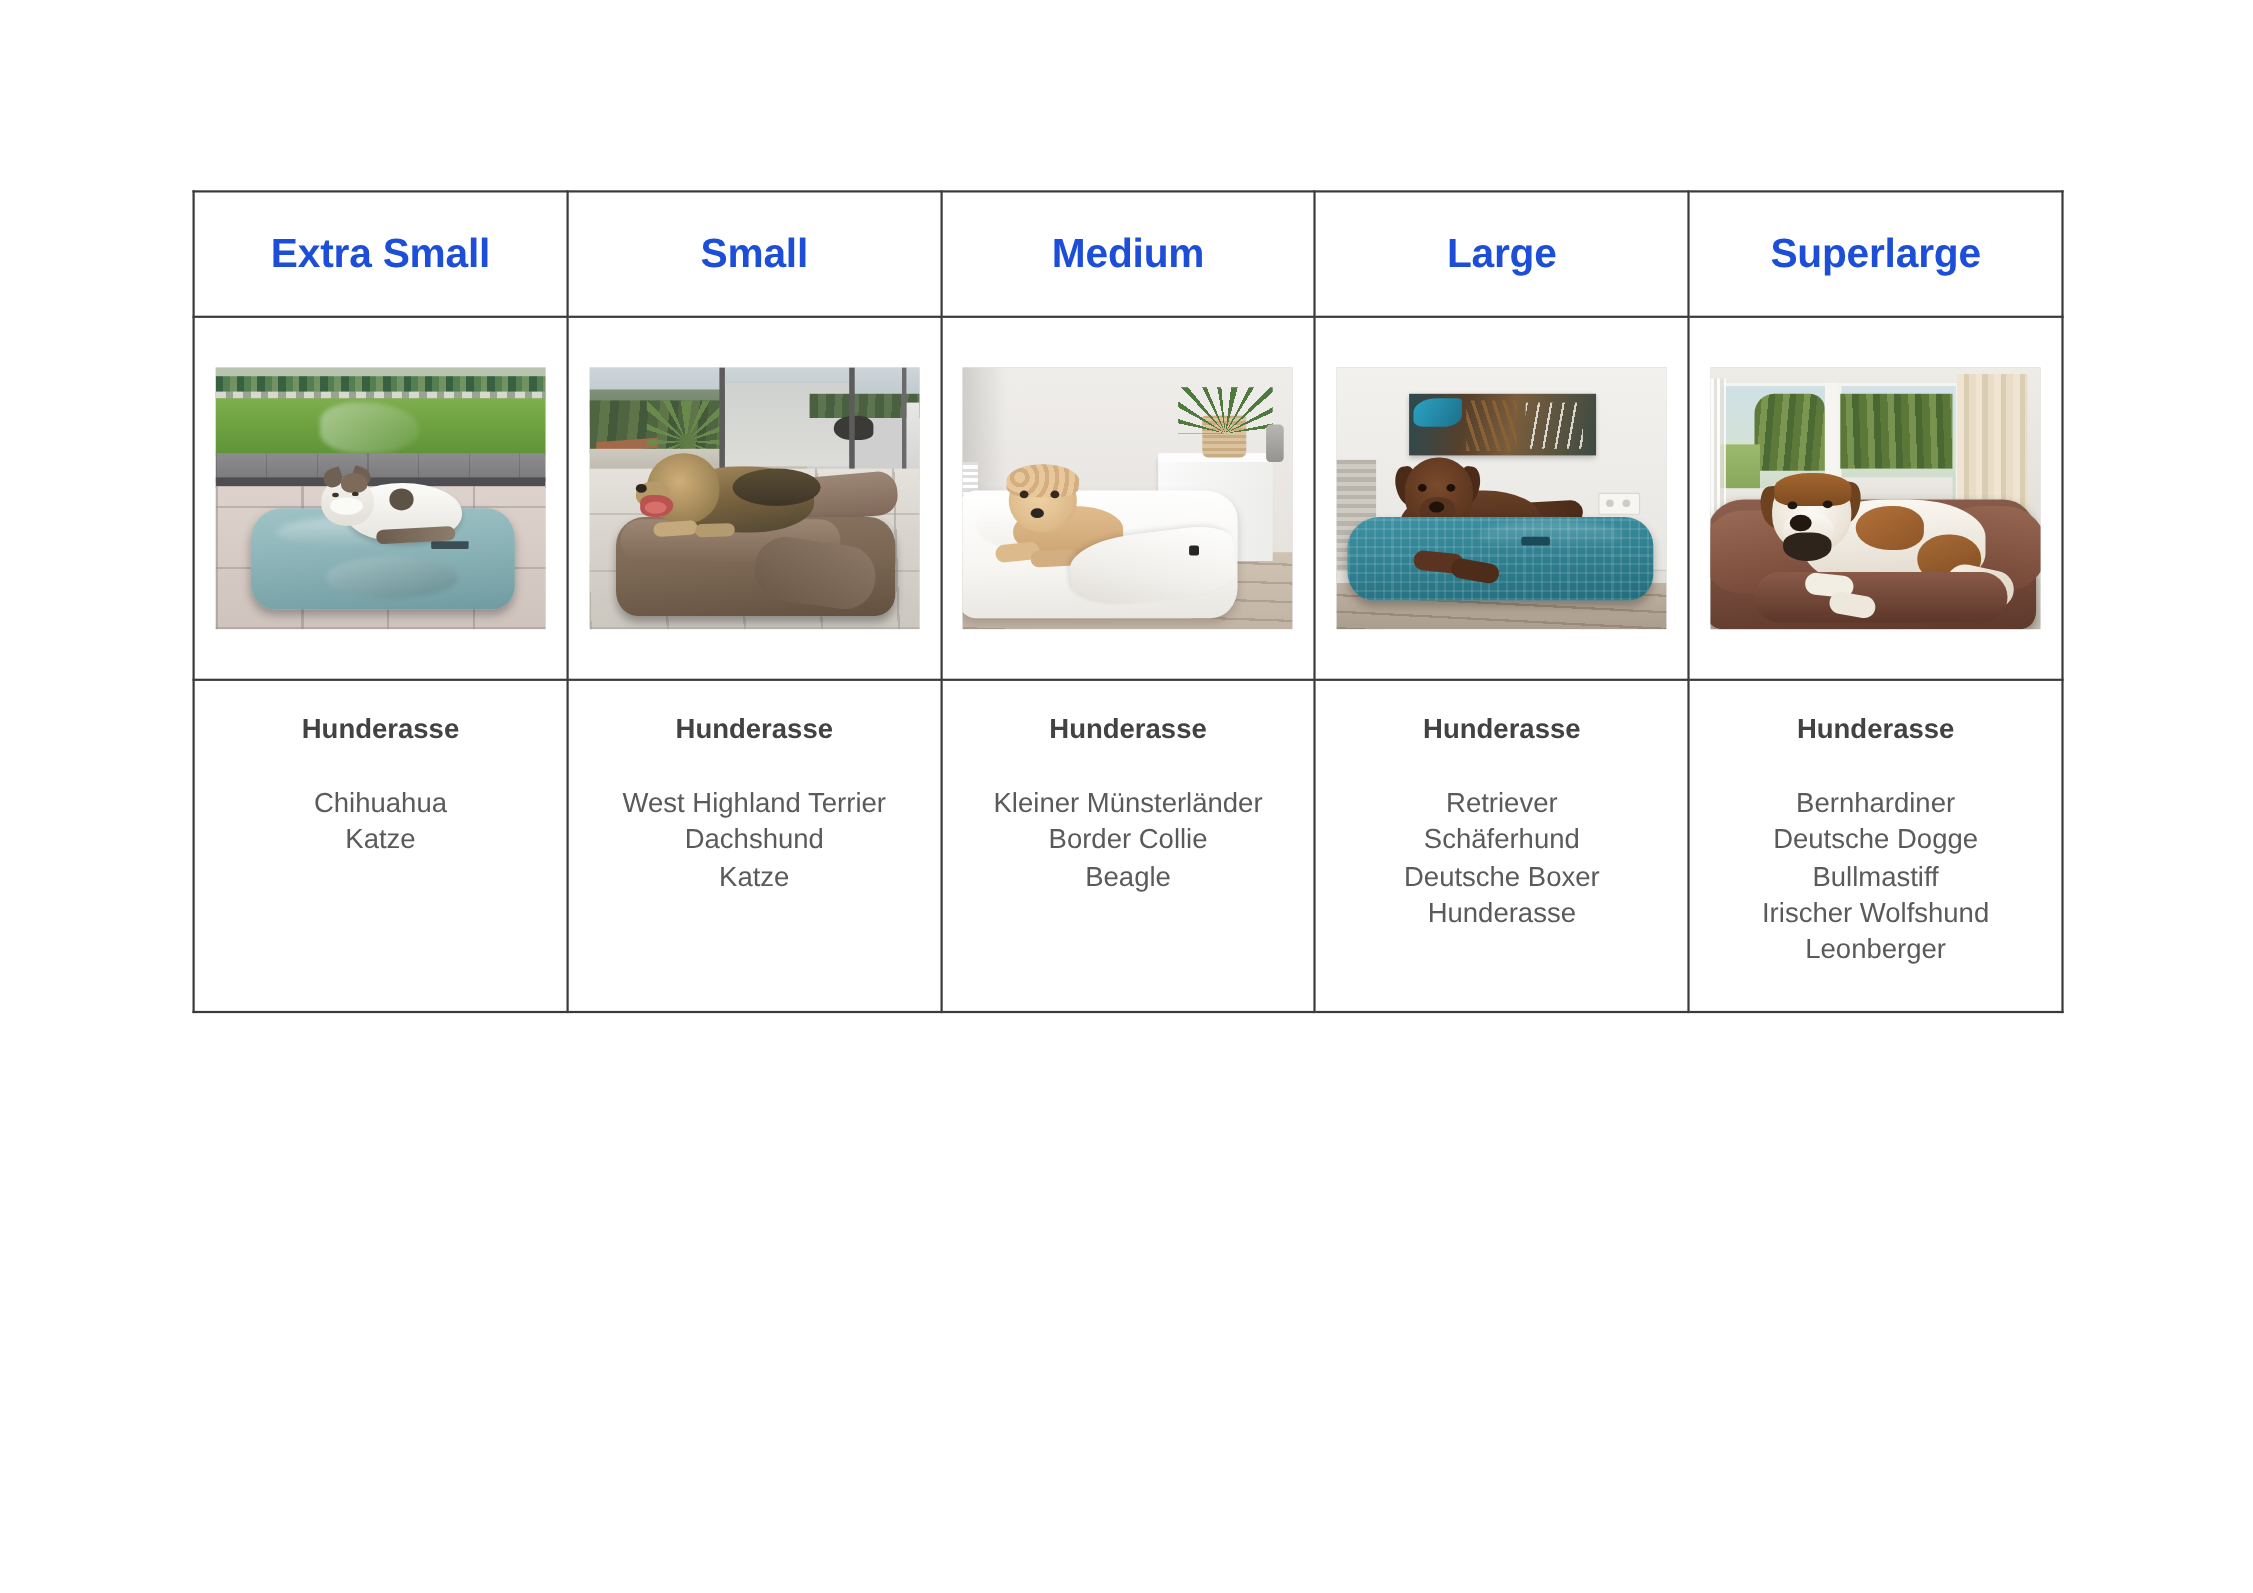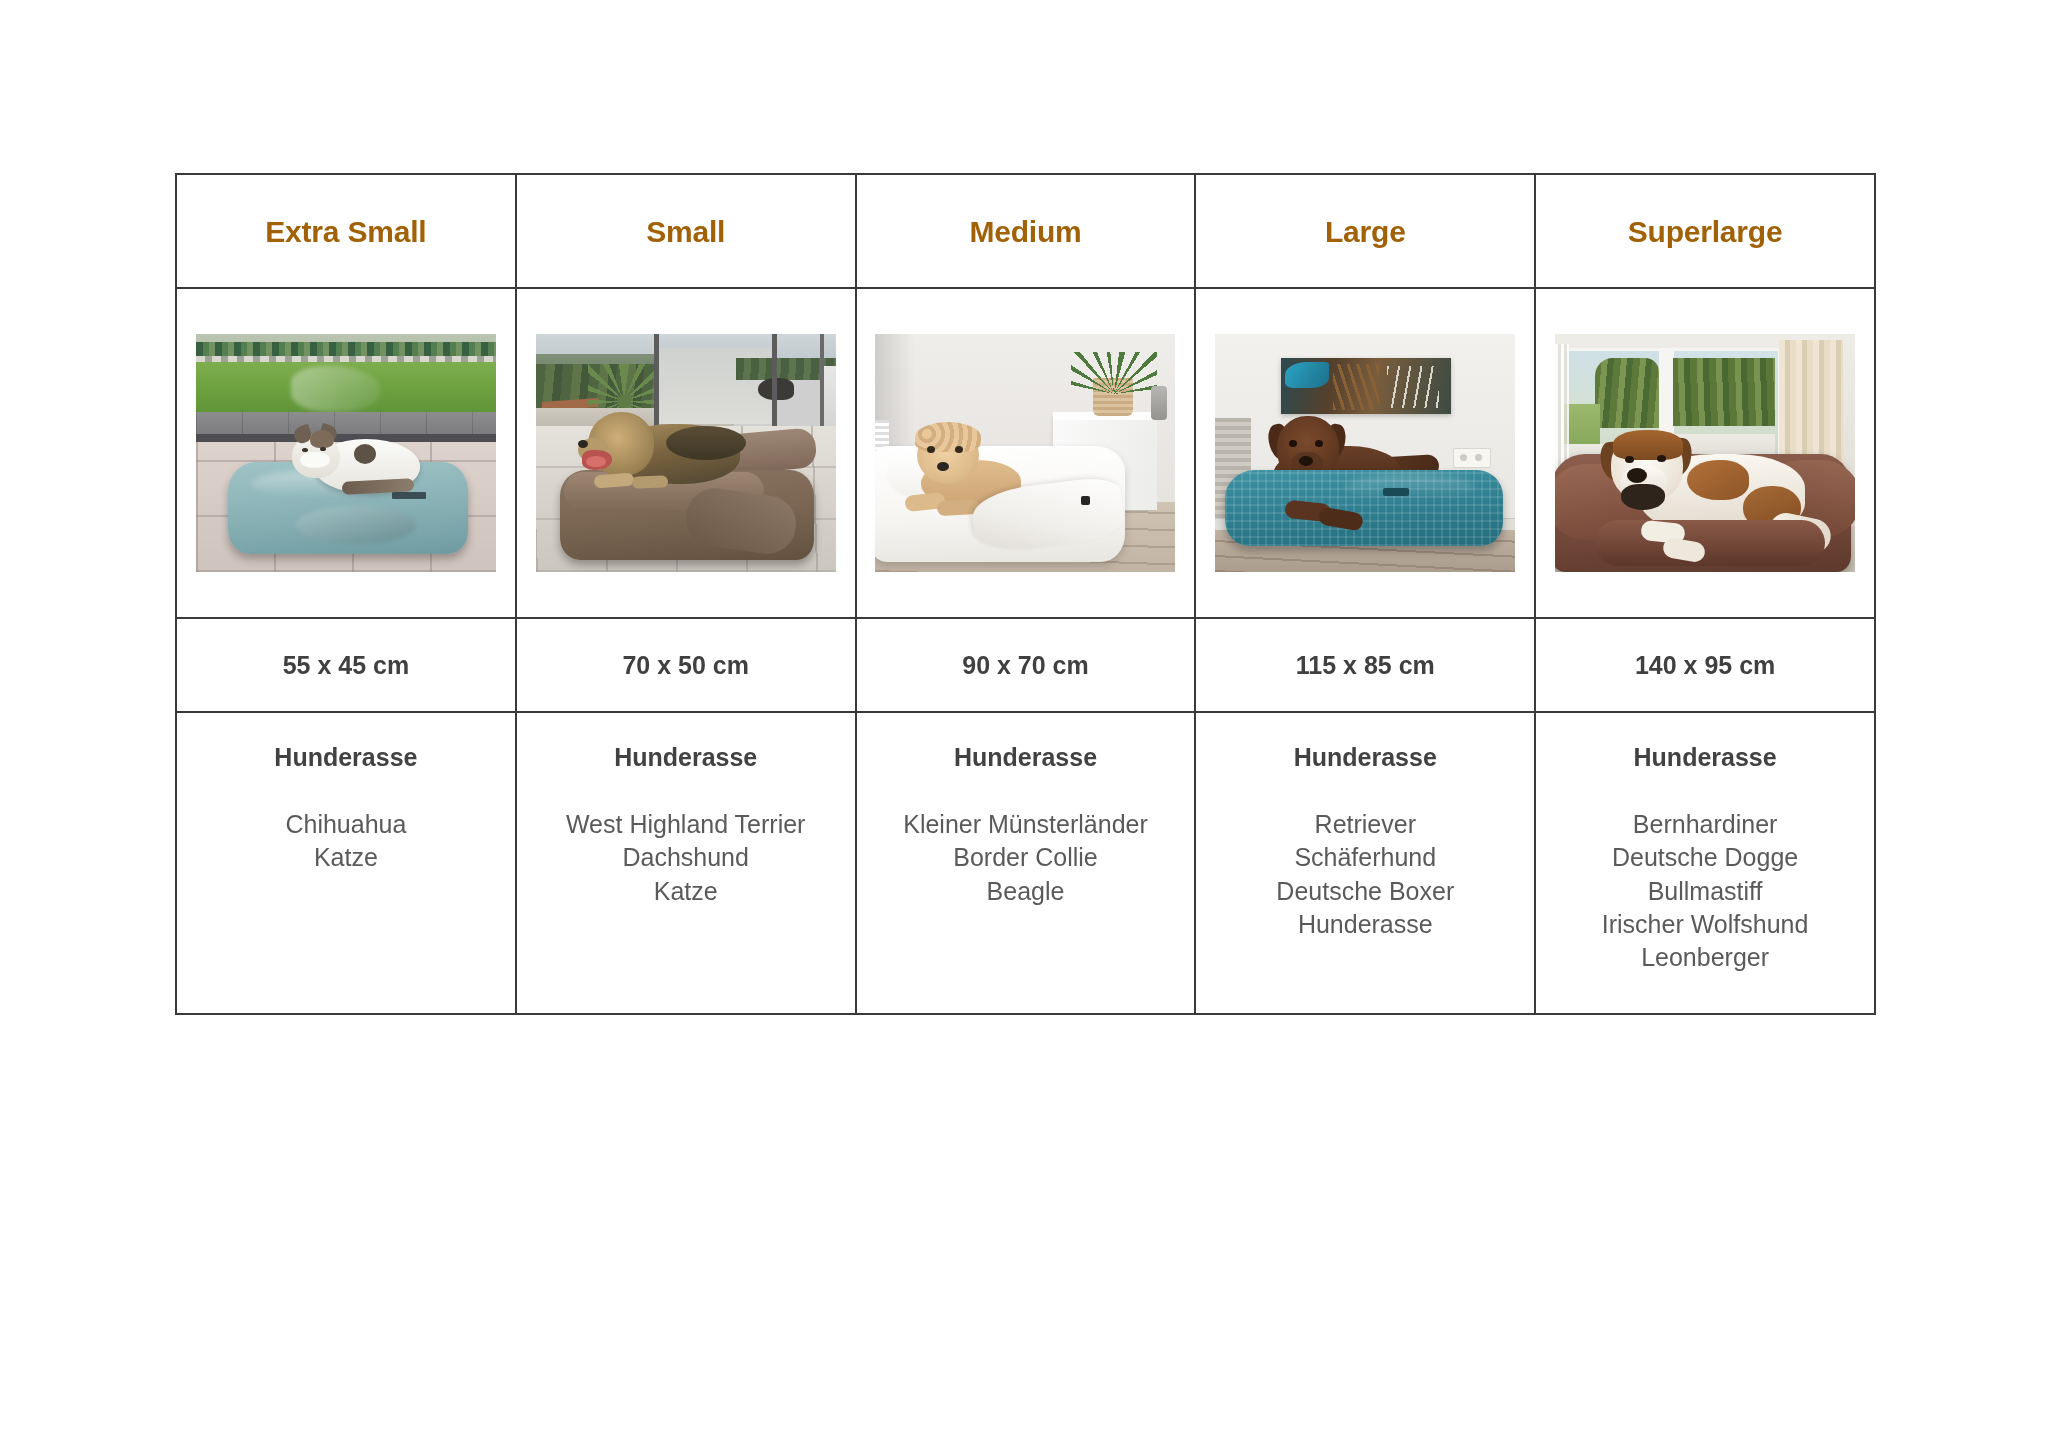"Extra Small" .cat-title { color: #a16207 -> #1d4ed8; font-size: 30px -> 37px }
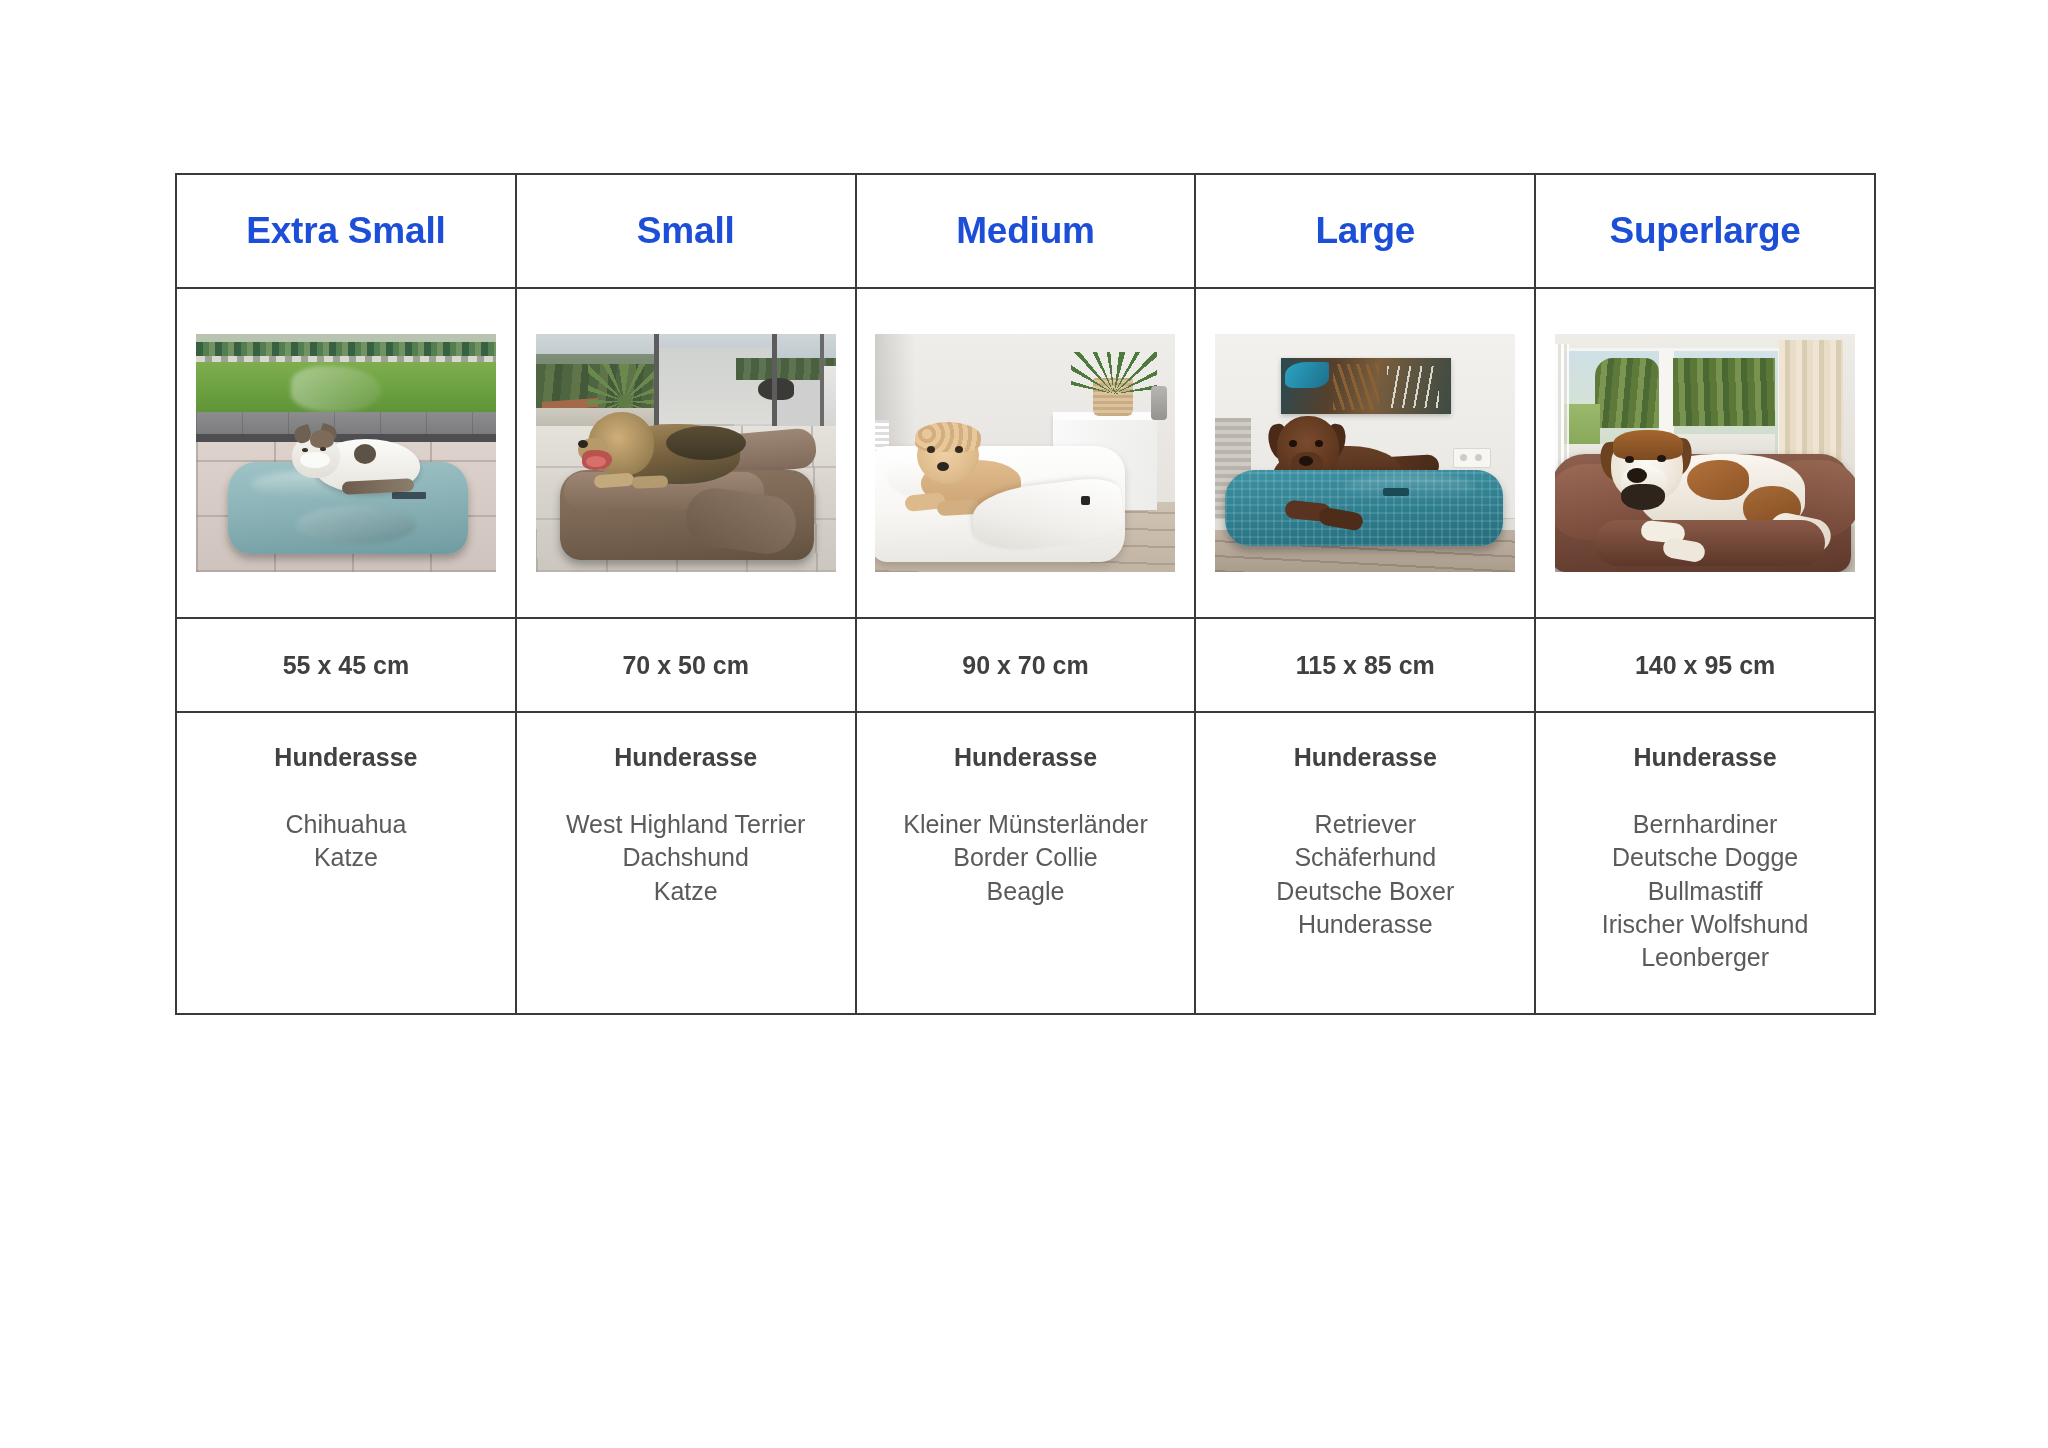"55 x 45 cm" tr.dim-row { html: <tr> <td> <div>55 x 45 cm</div> </td> <td> <div>70 x 50 cm</div> </td> <td> <div>90 x 70 cm</div> </td> <td> <div>115 x 85 cm</div> </td> <td> <div>140 x 95 cm</div> </td> </tr> -> none }
